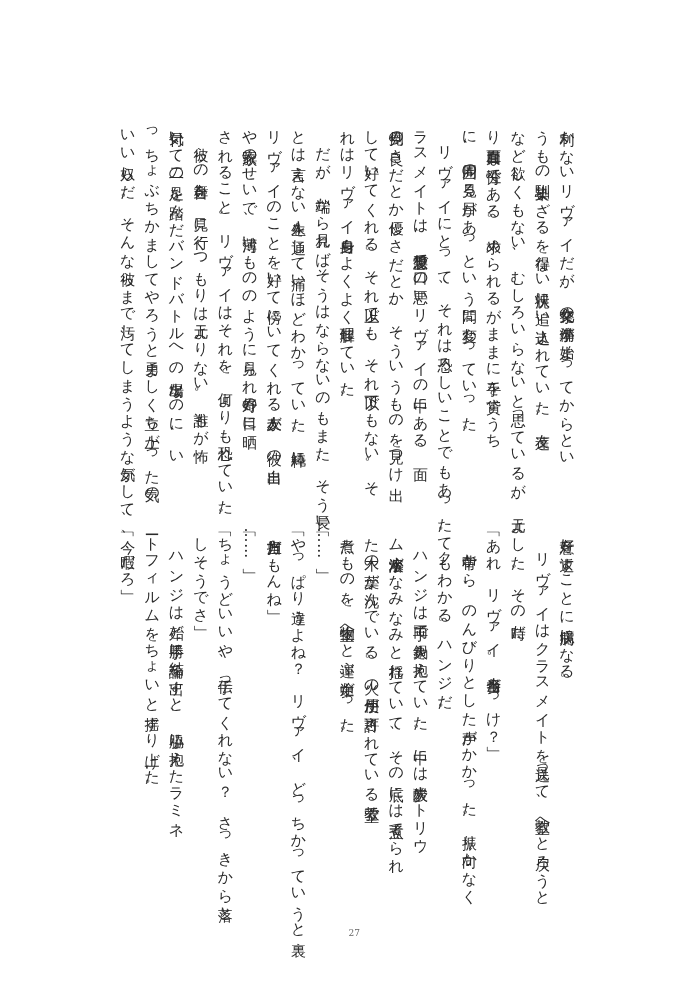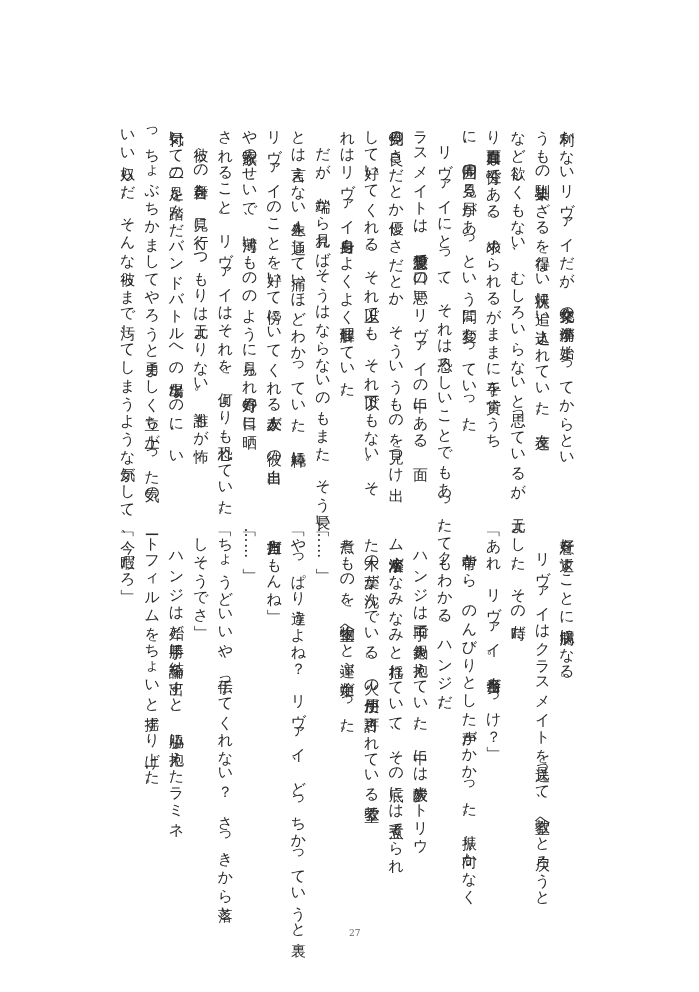"27" .page-number { left: 349px -> 340px; text-align: left -> right }
